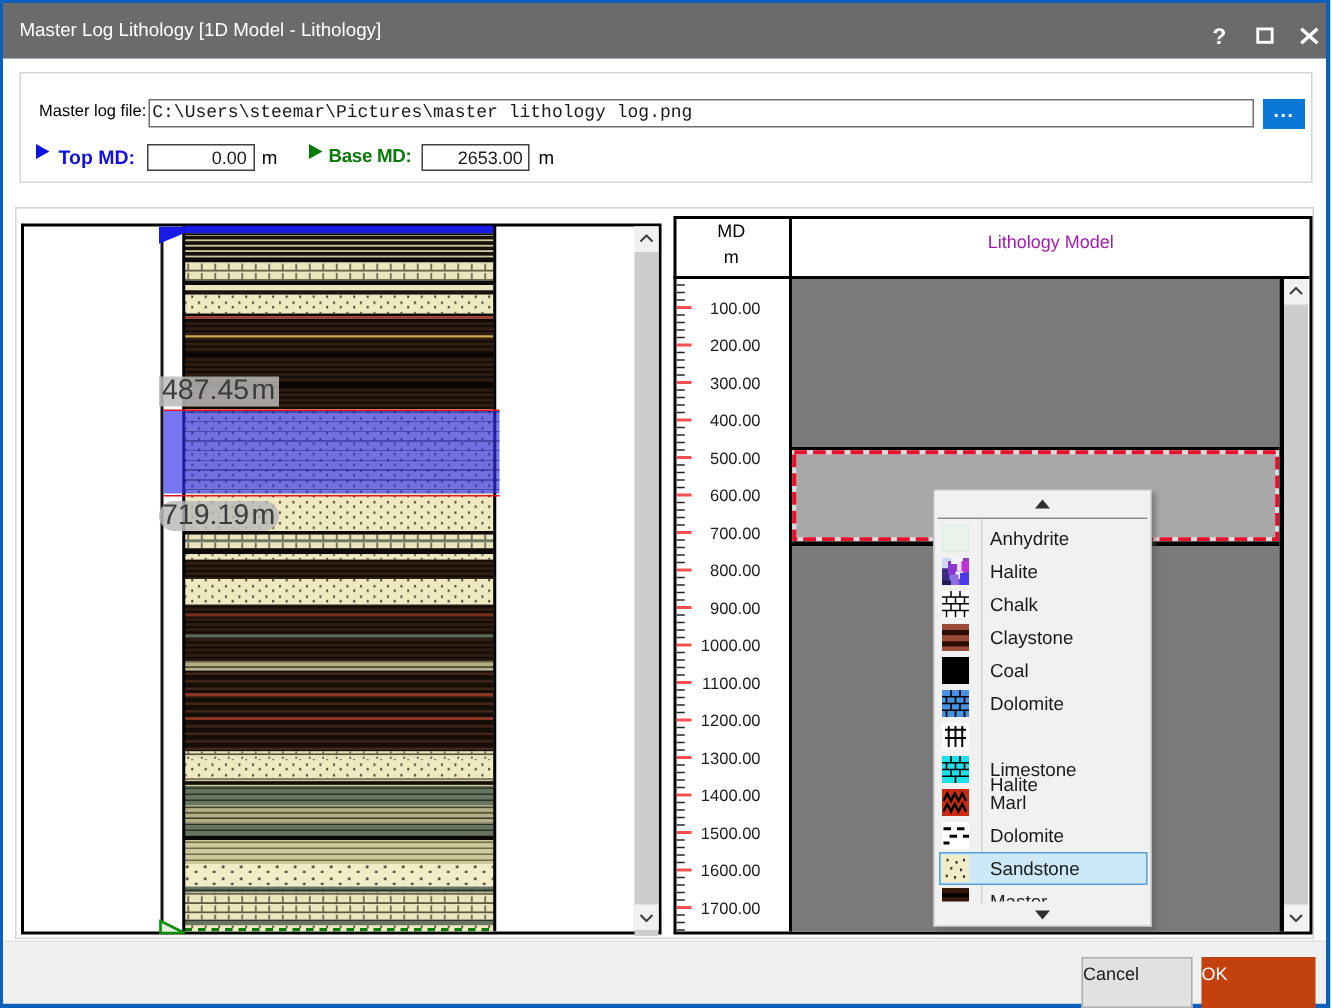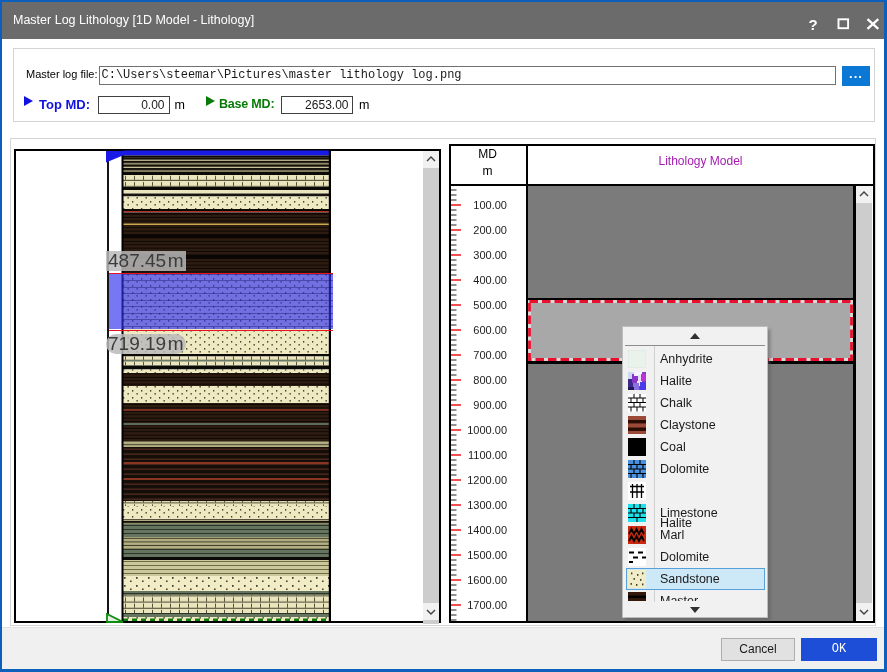"Cancel" .btn { height: 23px -> 34px; text-align: center -> left }
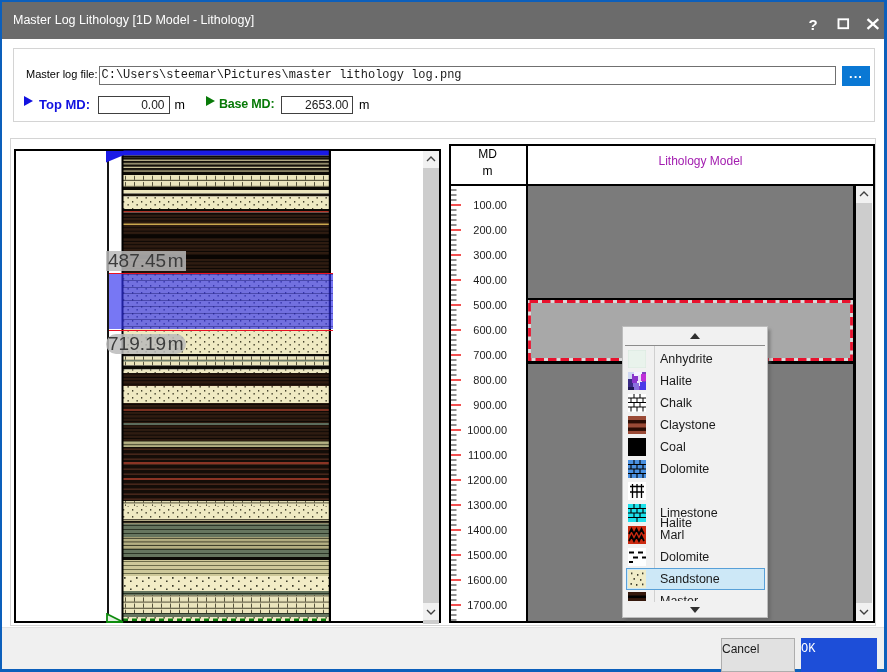"OK" .btn-ok { background: #1d4ed8 -> #c2410c; font-family: Liberation Mono, monospace -> none }
